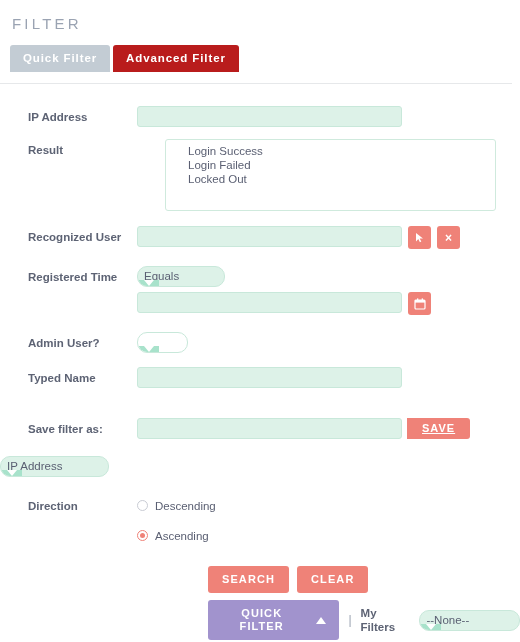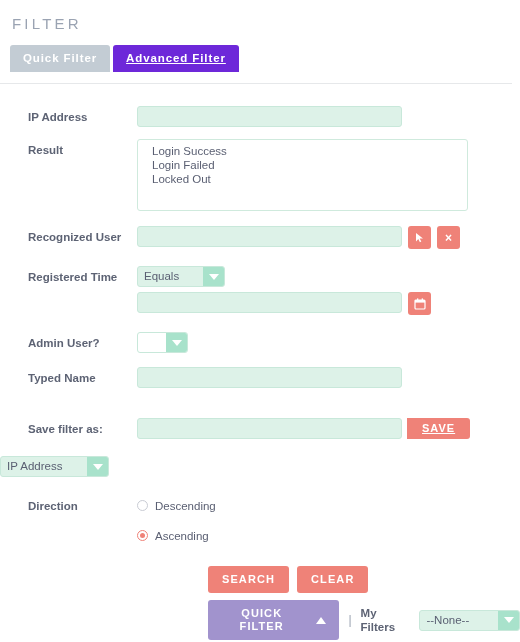"Advanced Filter" .tab-active { background: #6d28d9 -> #b91c1c; text-decoration: underline -> none }
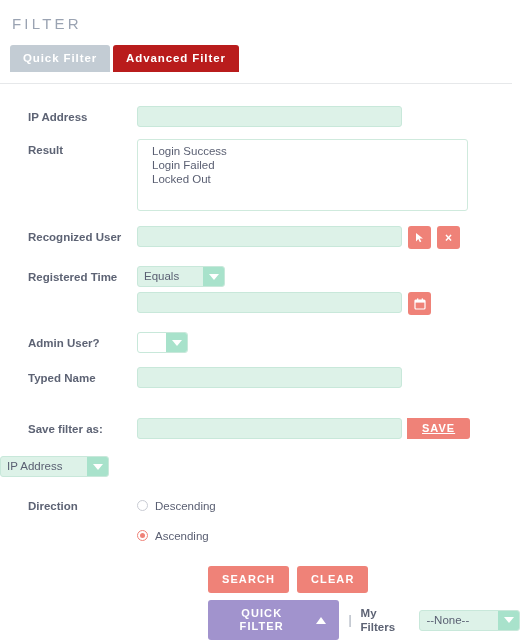"Login Success" .listbox { margin-left: none -> 28px; padding: 4px 4px 0 12px -> 4px 4px 0 20px }
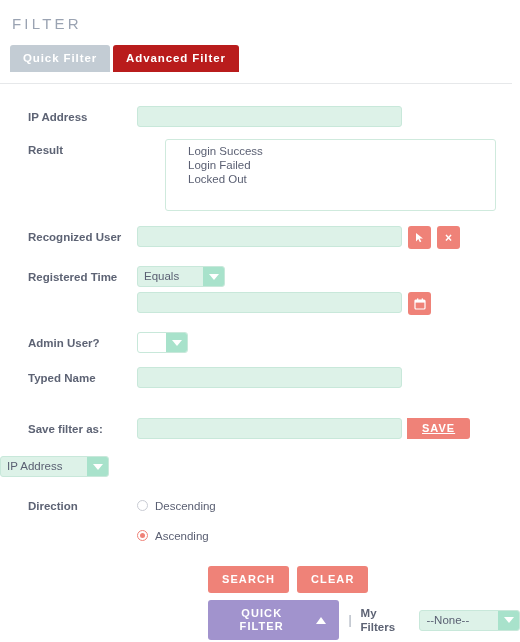"Equals" .select { border-radius: 3px -> 10px; flex-direction: none -> column }
